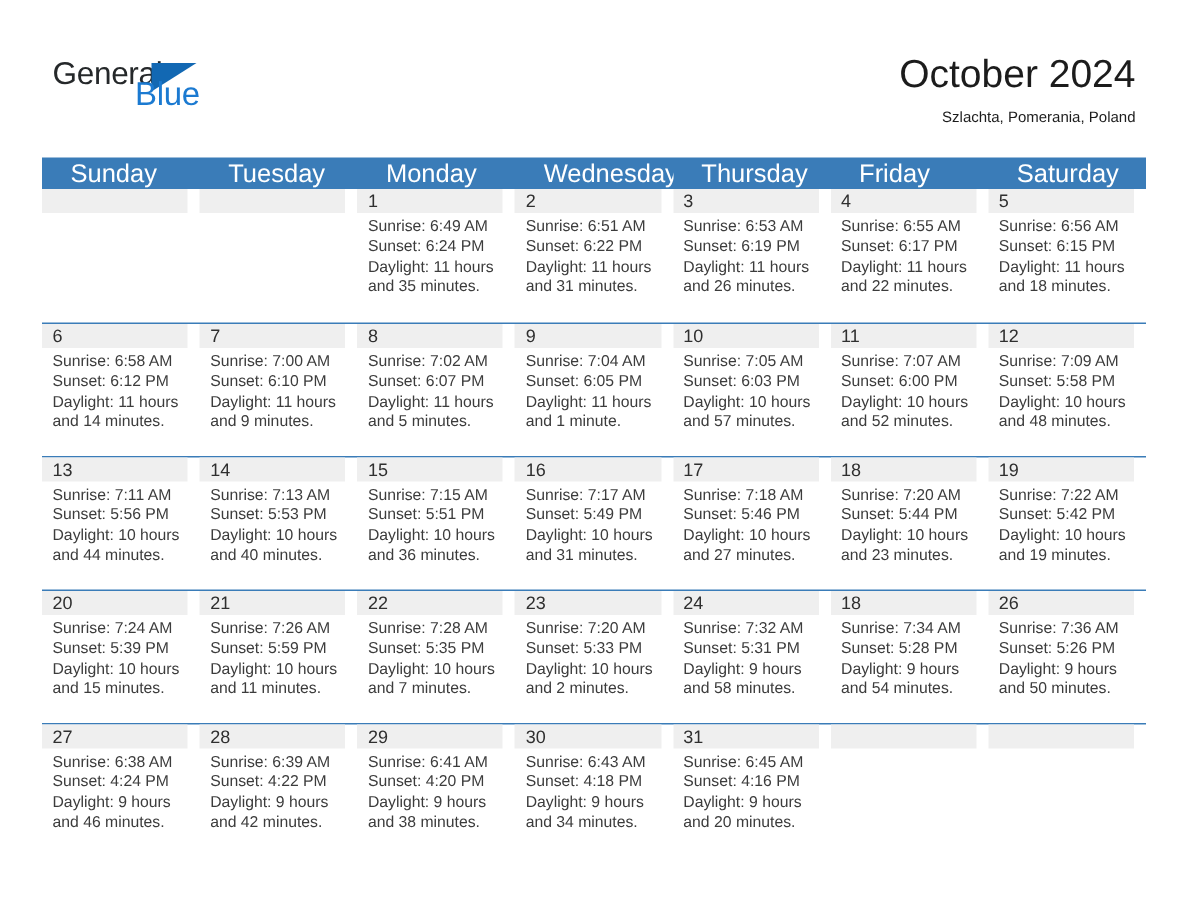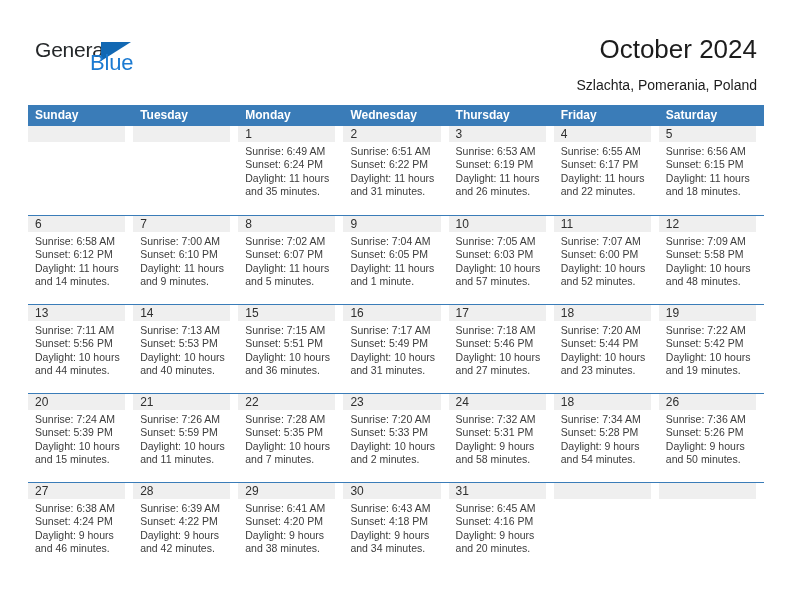"Szlachta, Pomerania, Poland" .cal-subtitle { font-size: 14px -> 10px; margin-top: 8px -> 2px }
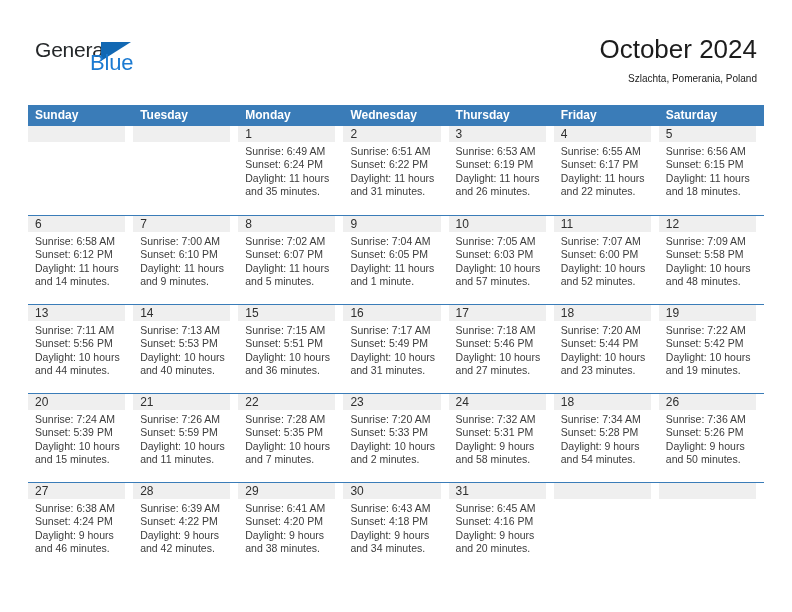"Sunday" .weekday { font-size: 12px -> 17px; font-weight: bold -> none; padding-left: 7px -> 19px }
